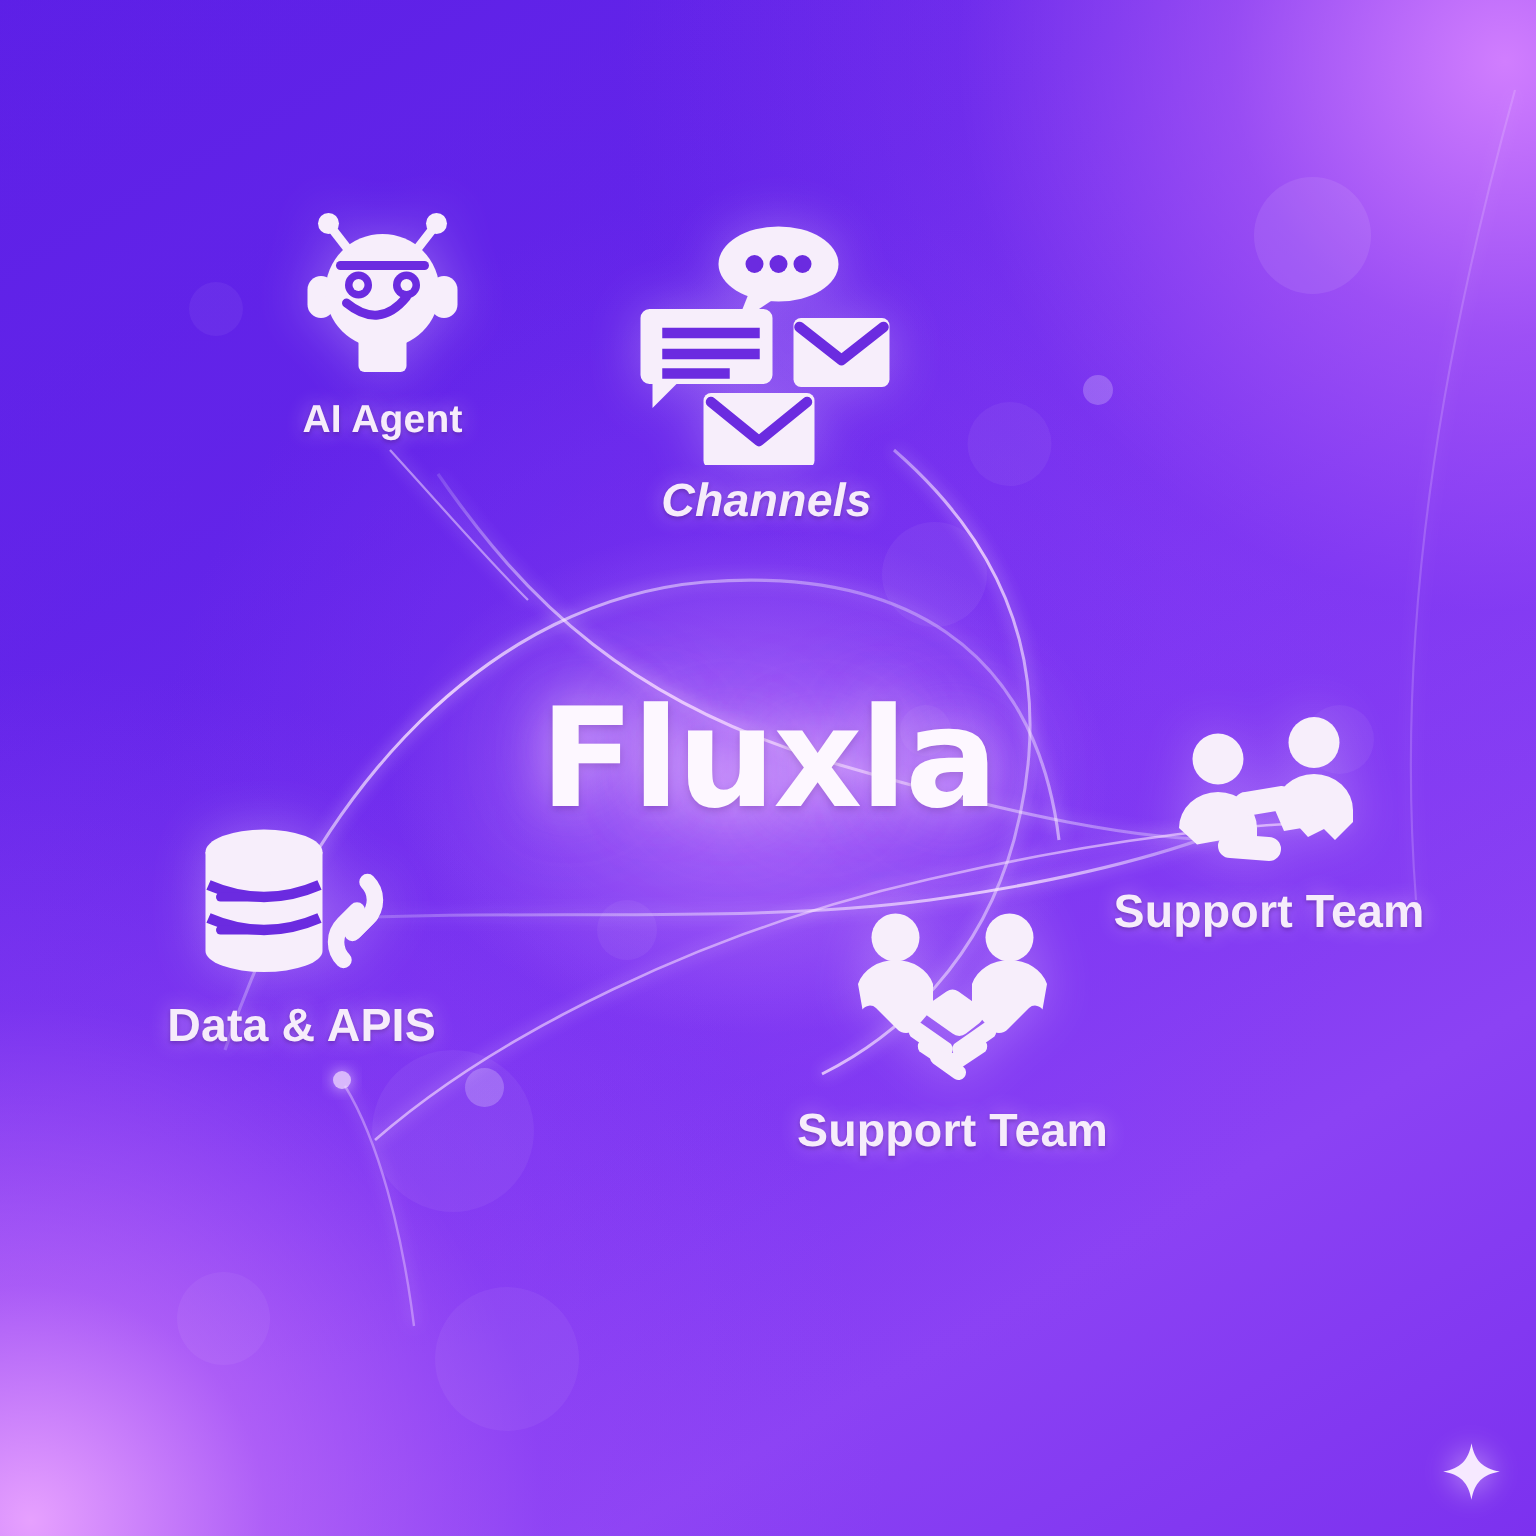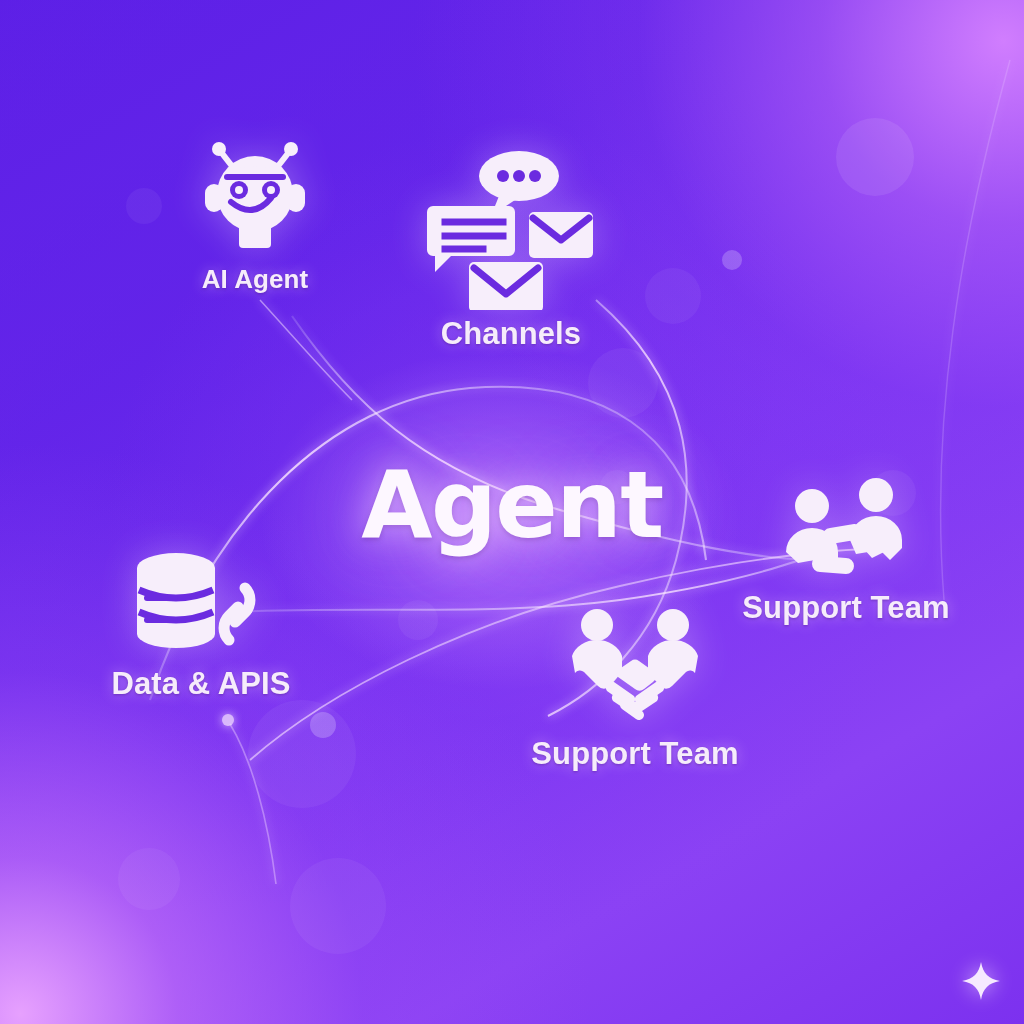"Channels" #node-channels { font-style: none -> italic }
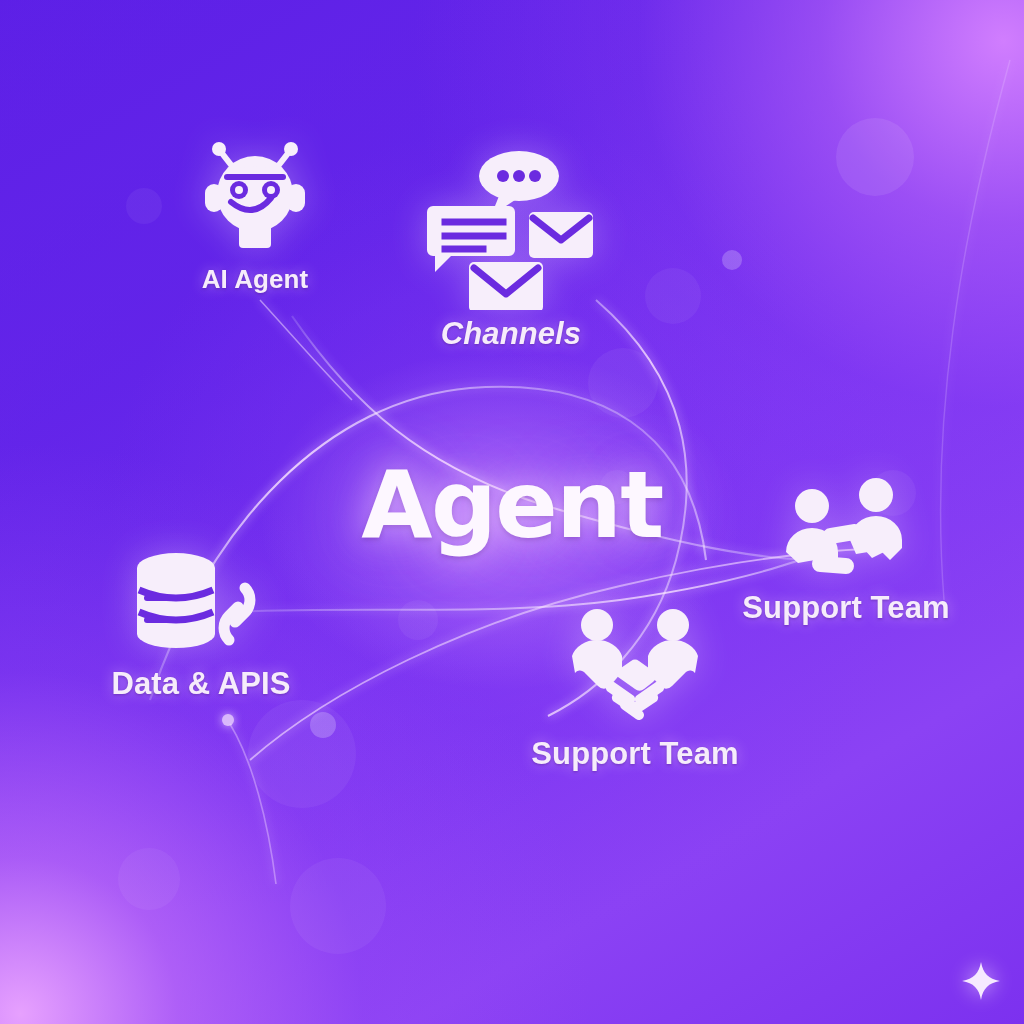"Agent" span.brand-text { text: Agent -> Fluxla }
